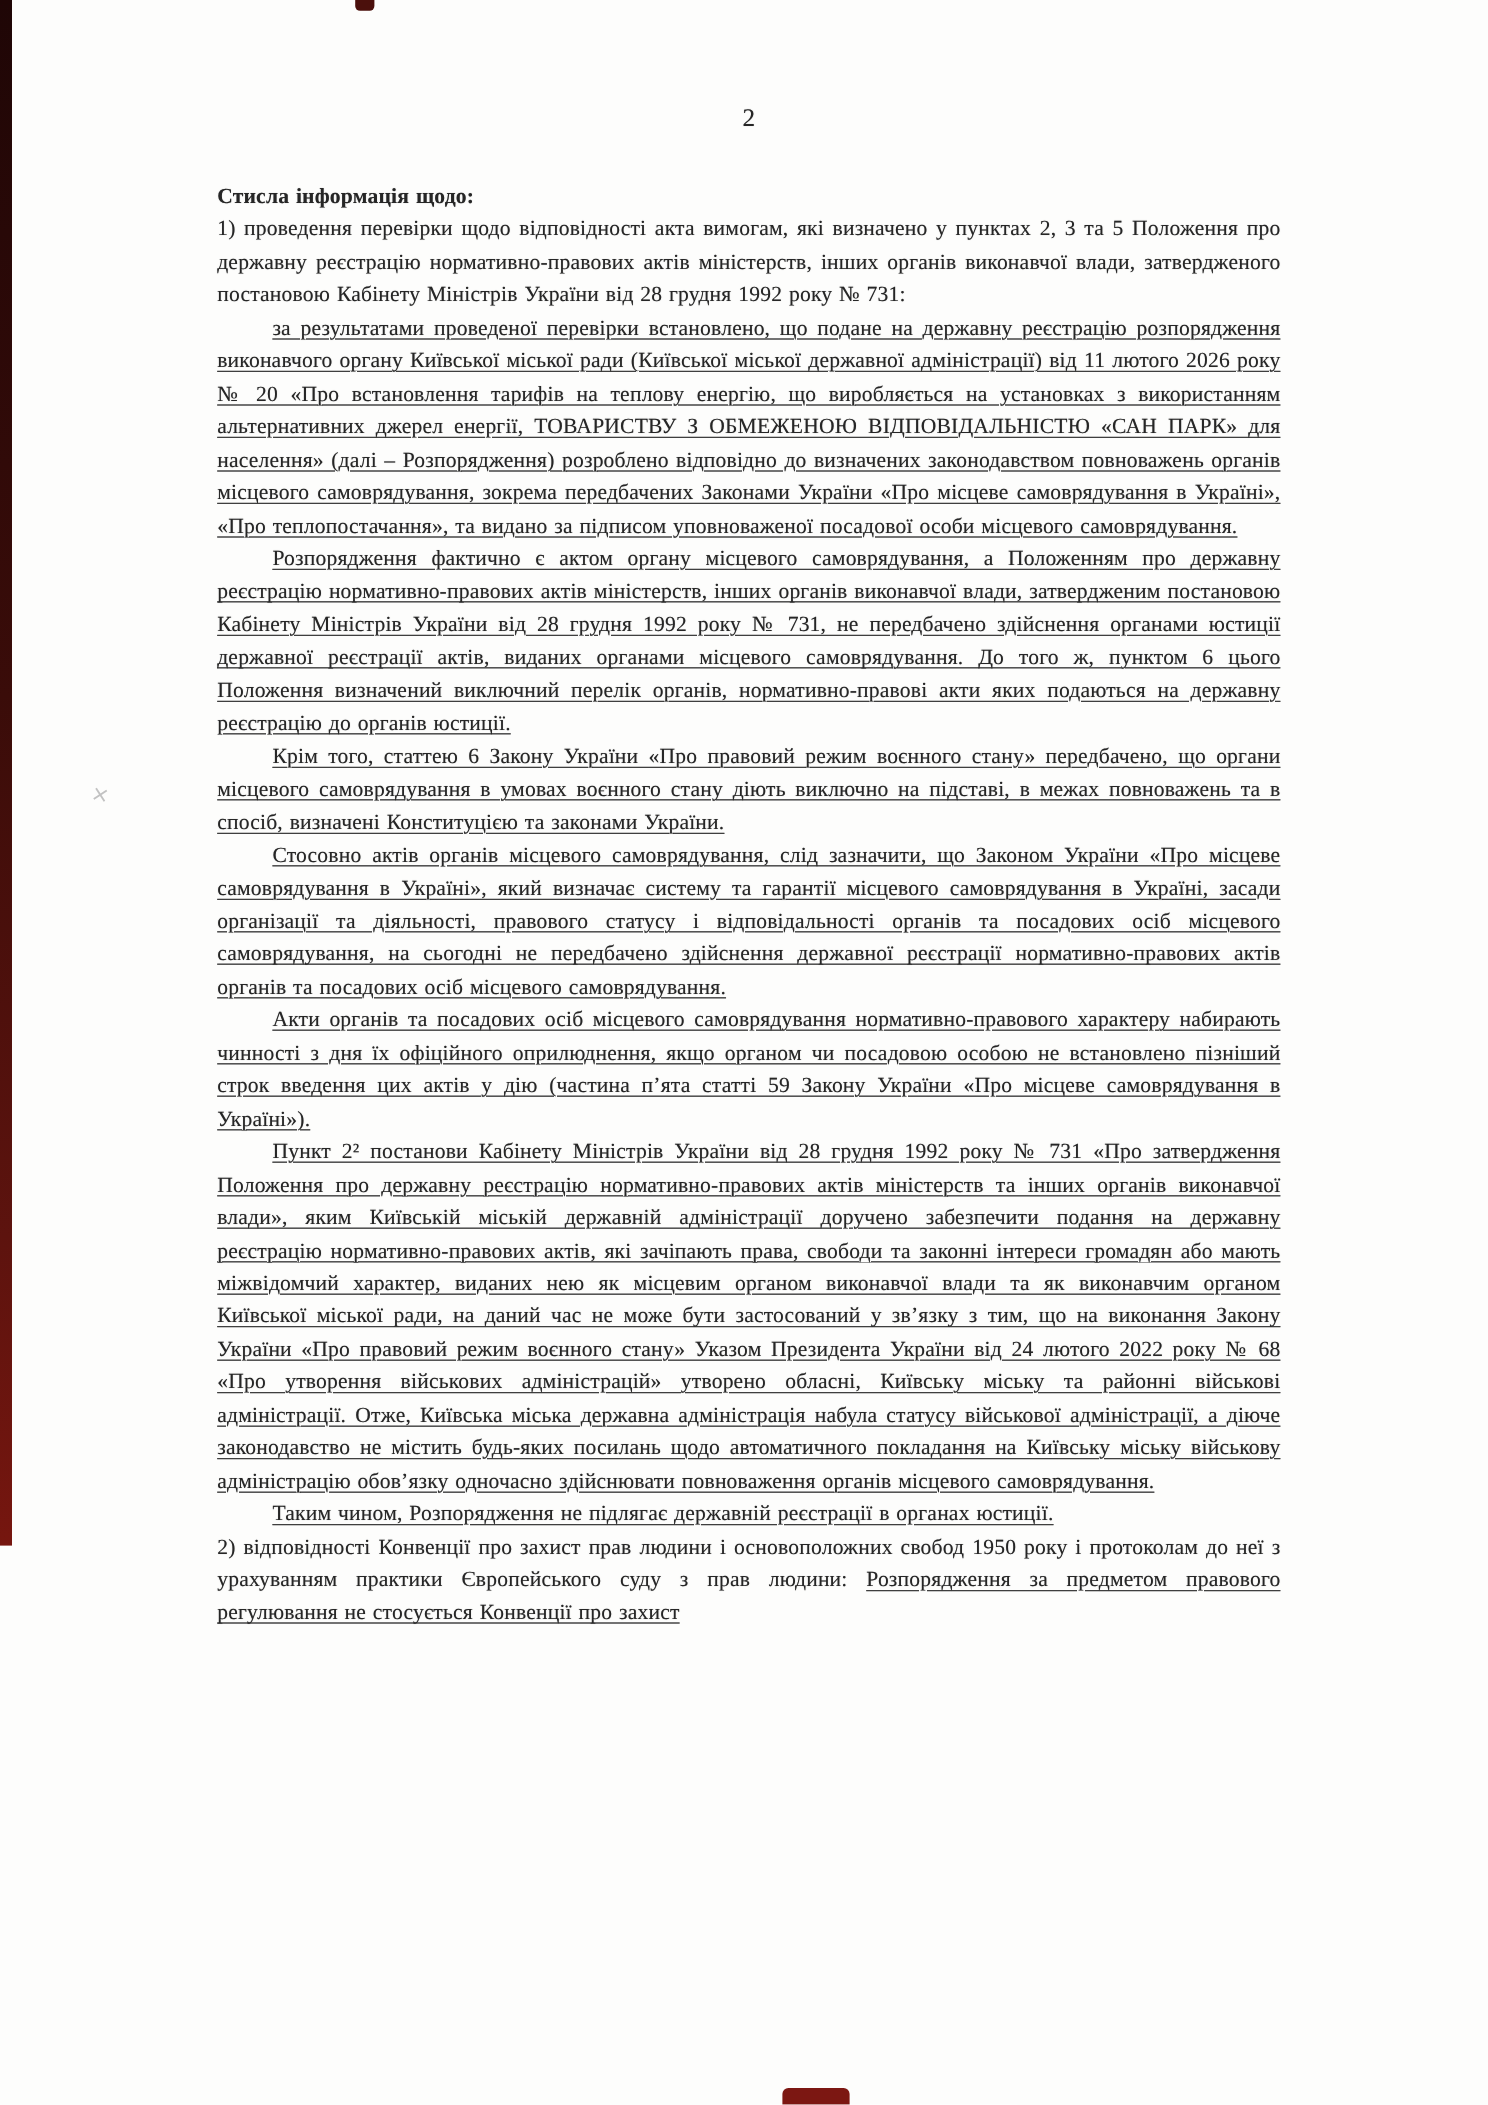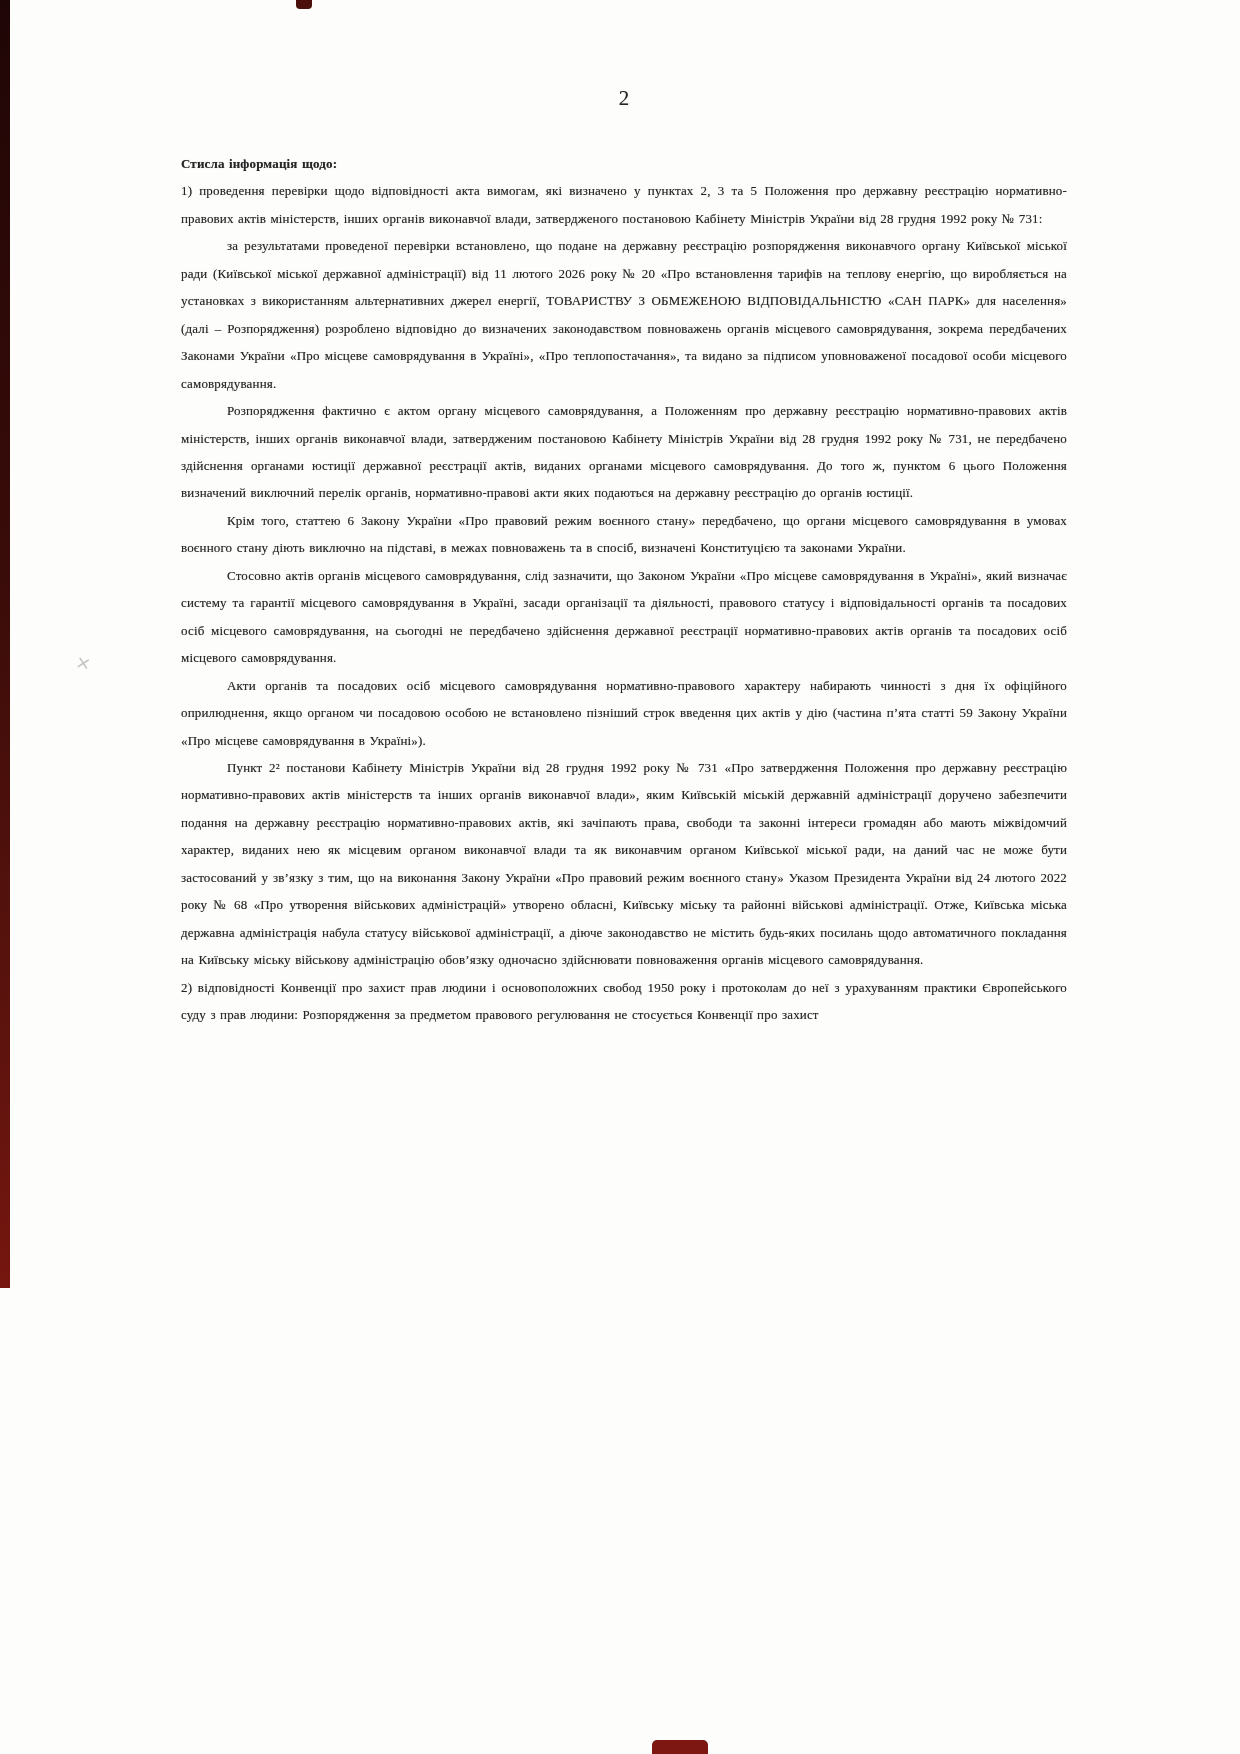"Стисла інформація щодо:" .content { font-size: 13px -> 18px }
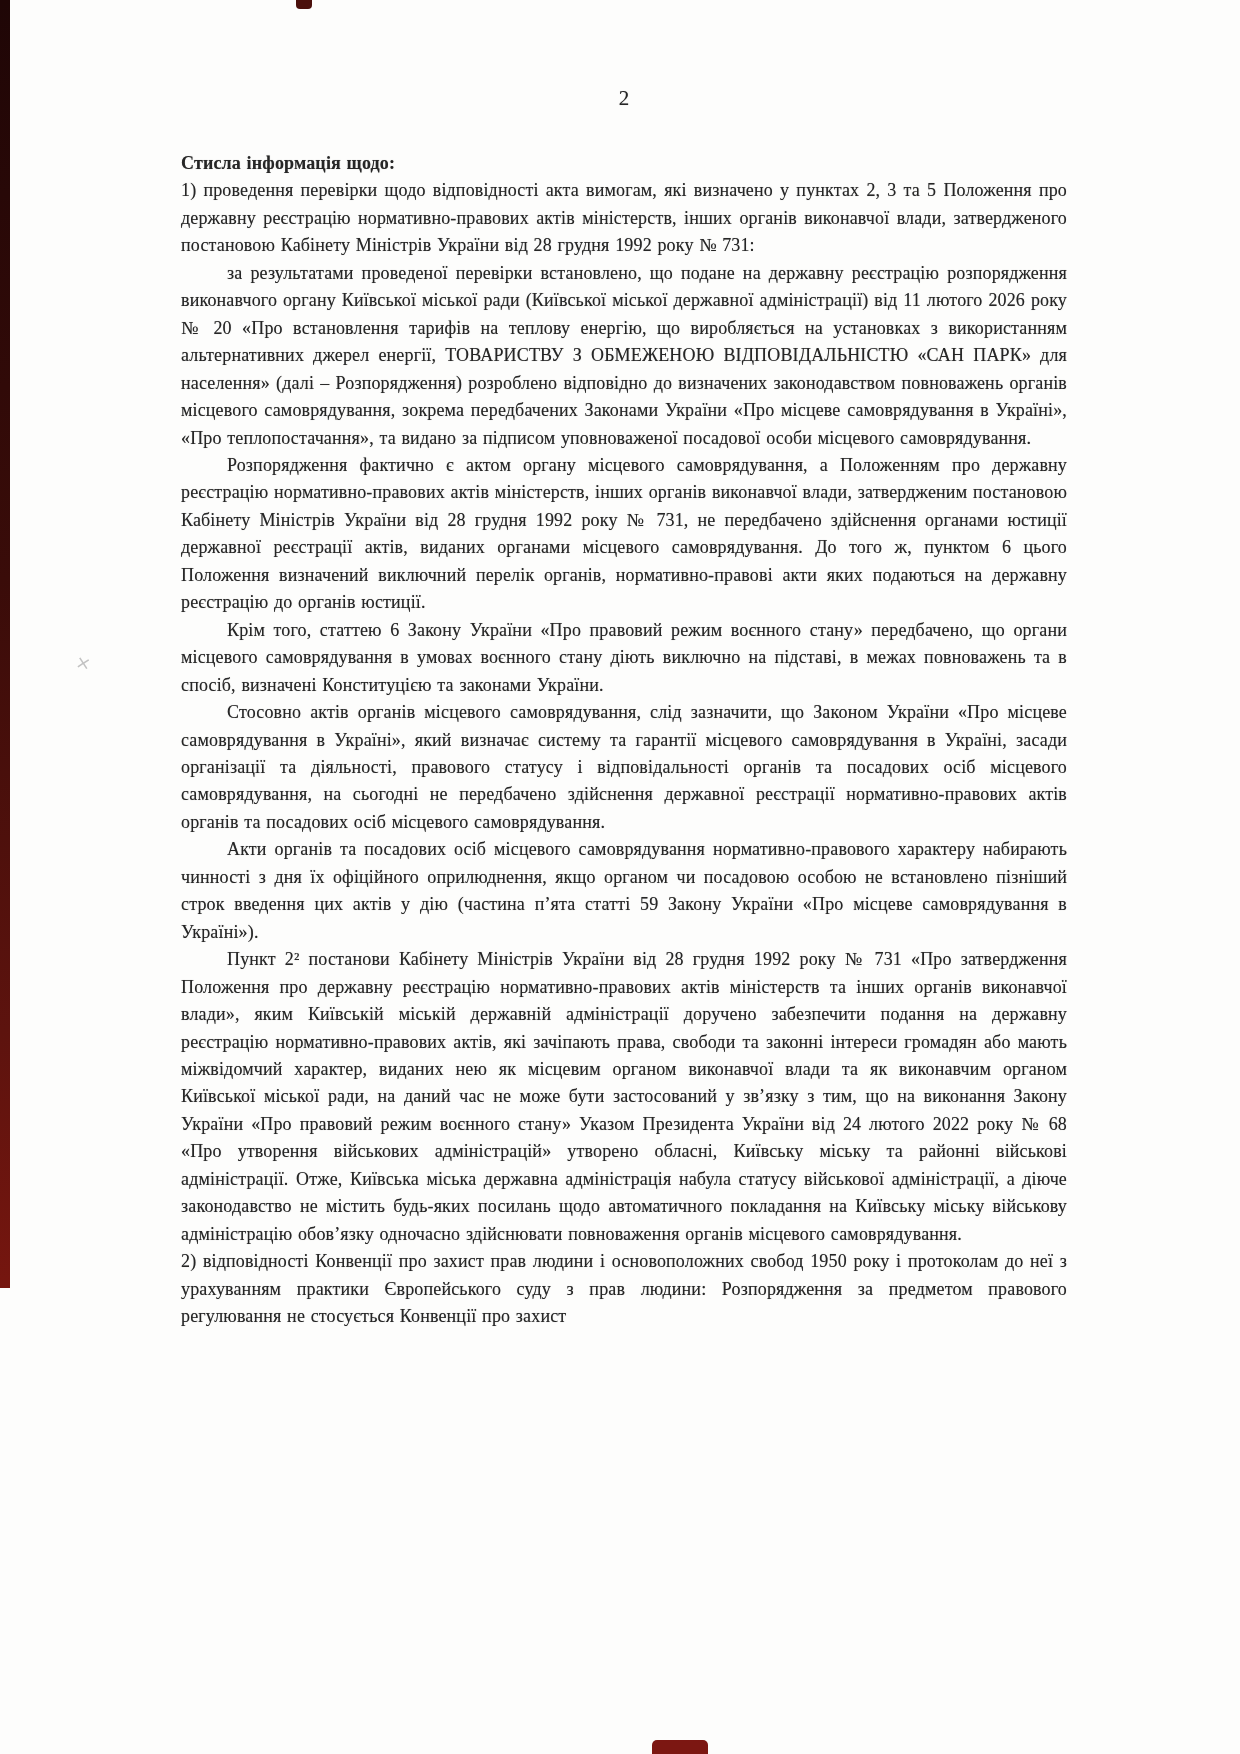"за результатами проведеної перевірки" .u, span.u { text-decoration: none -> underline }
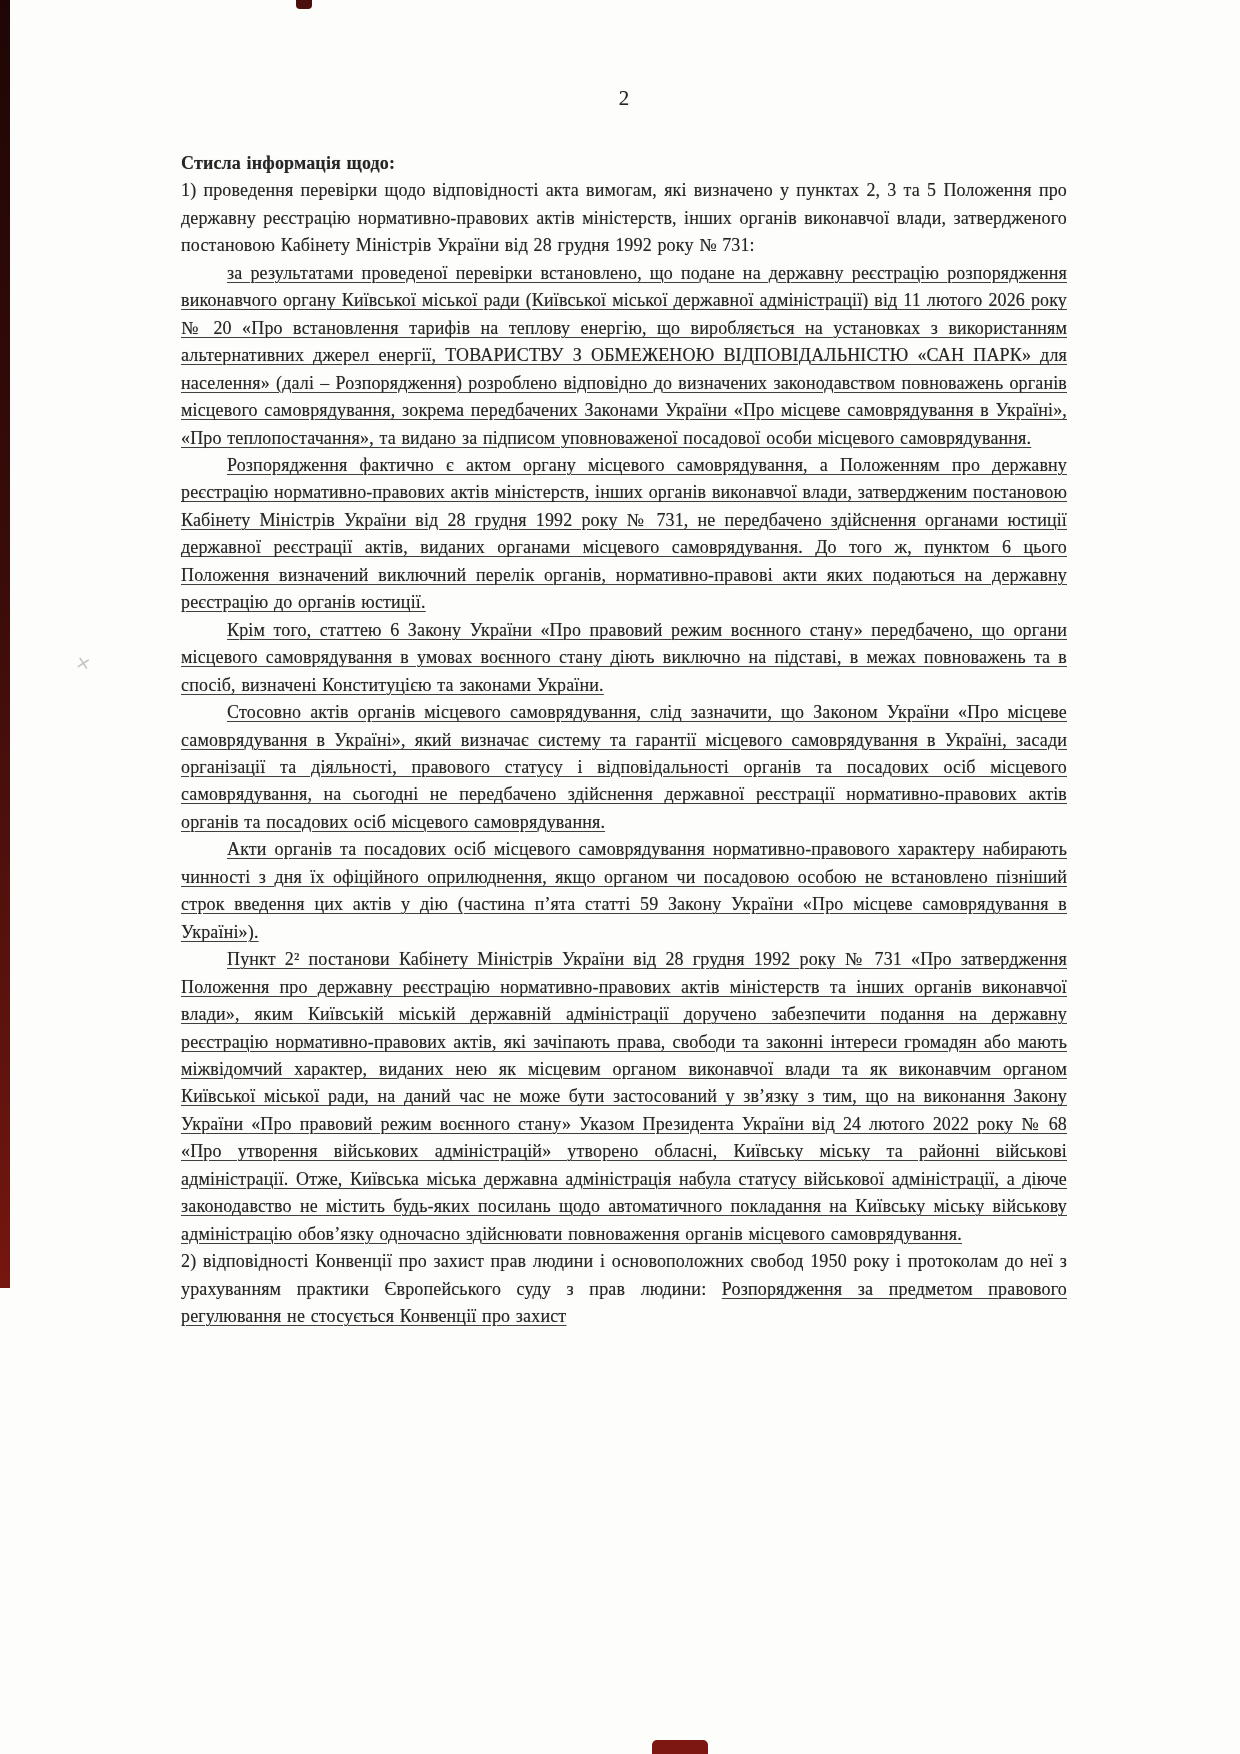"Таким чином, Розпорядження не підлягає" p.para { html: none -> <p>Таким чином, Розпорядження не підлягає державній реєстрації в органах юстиції.</p> }
